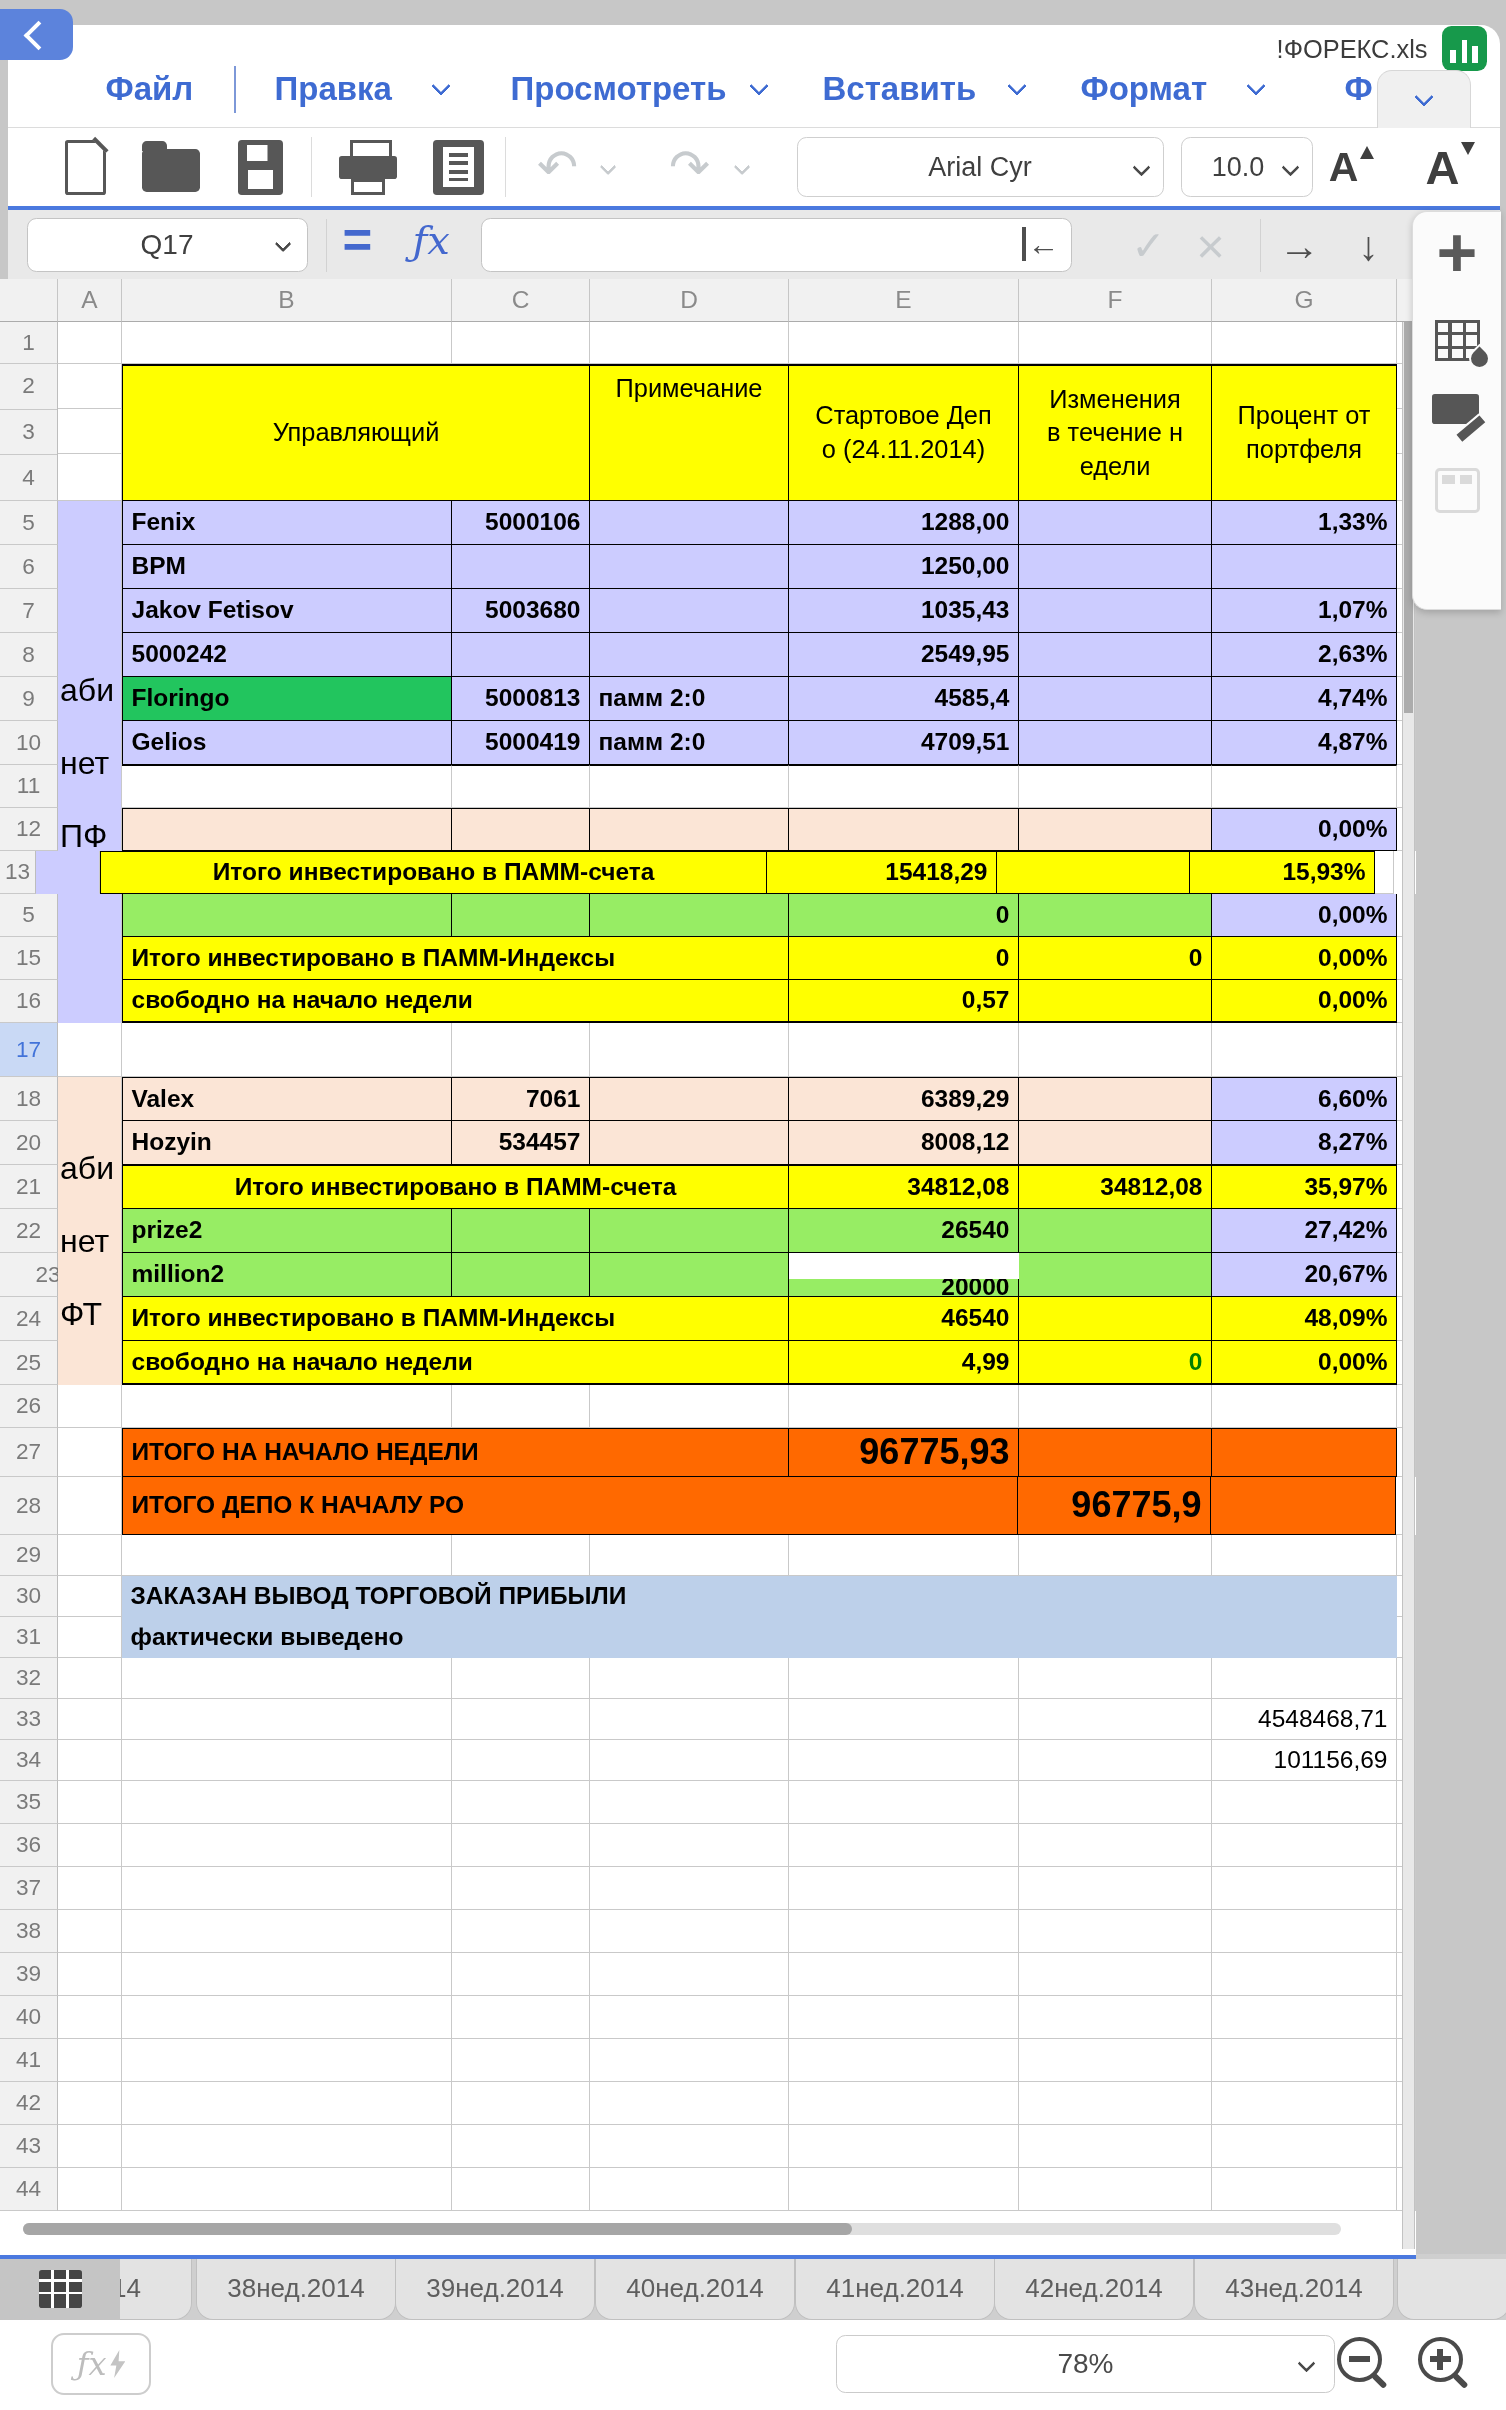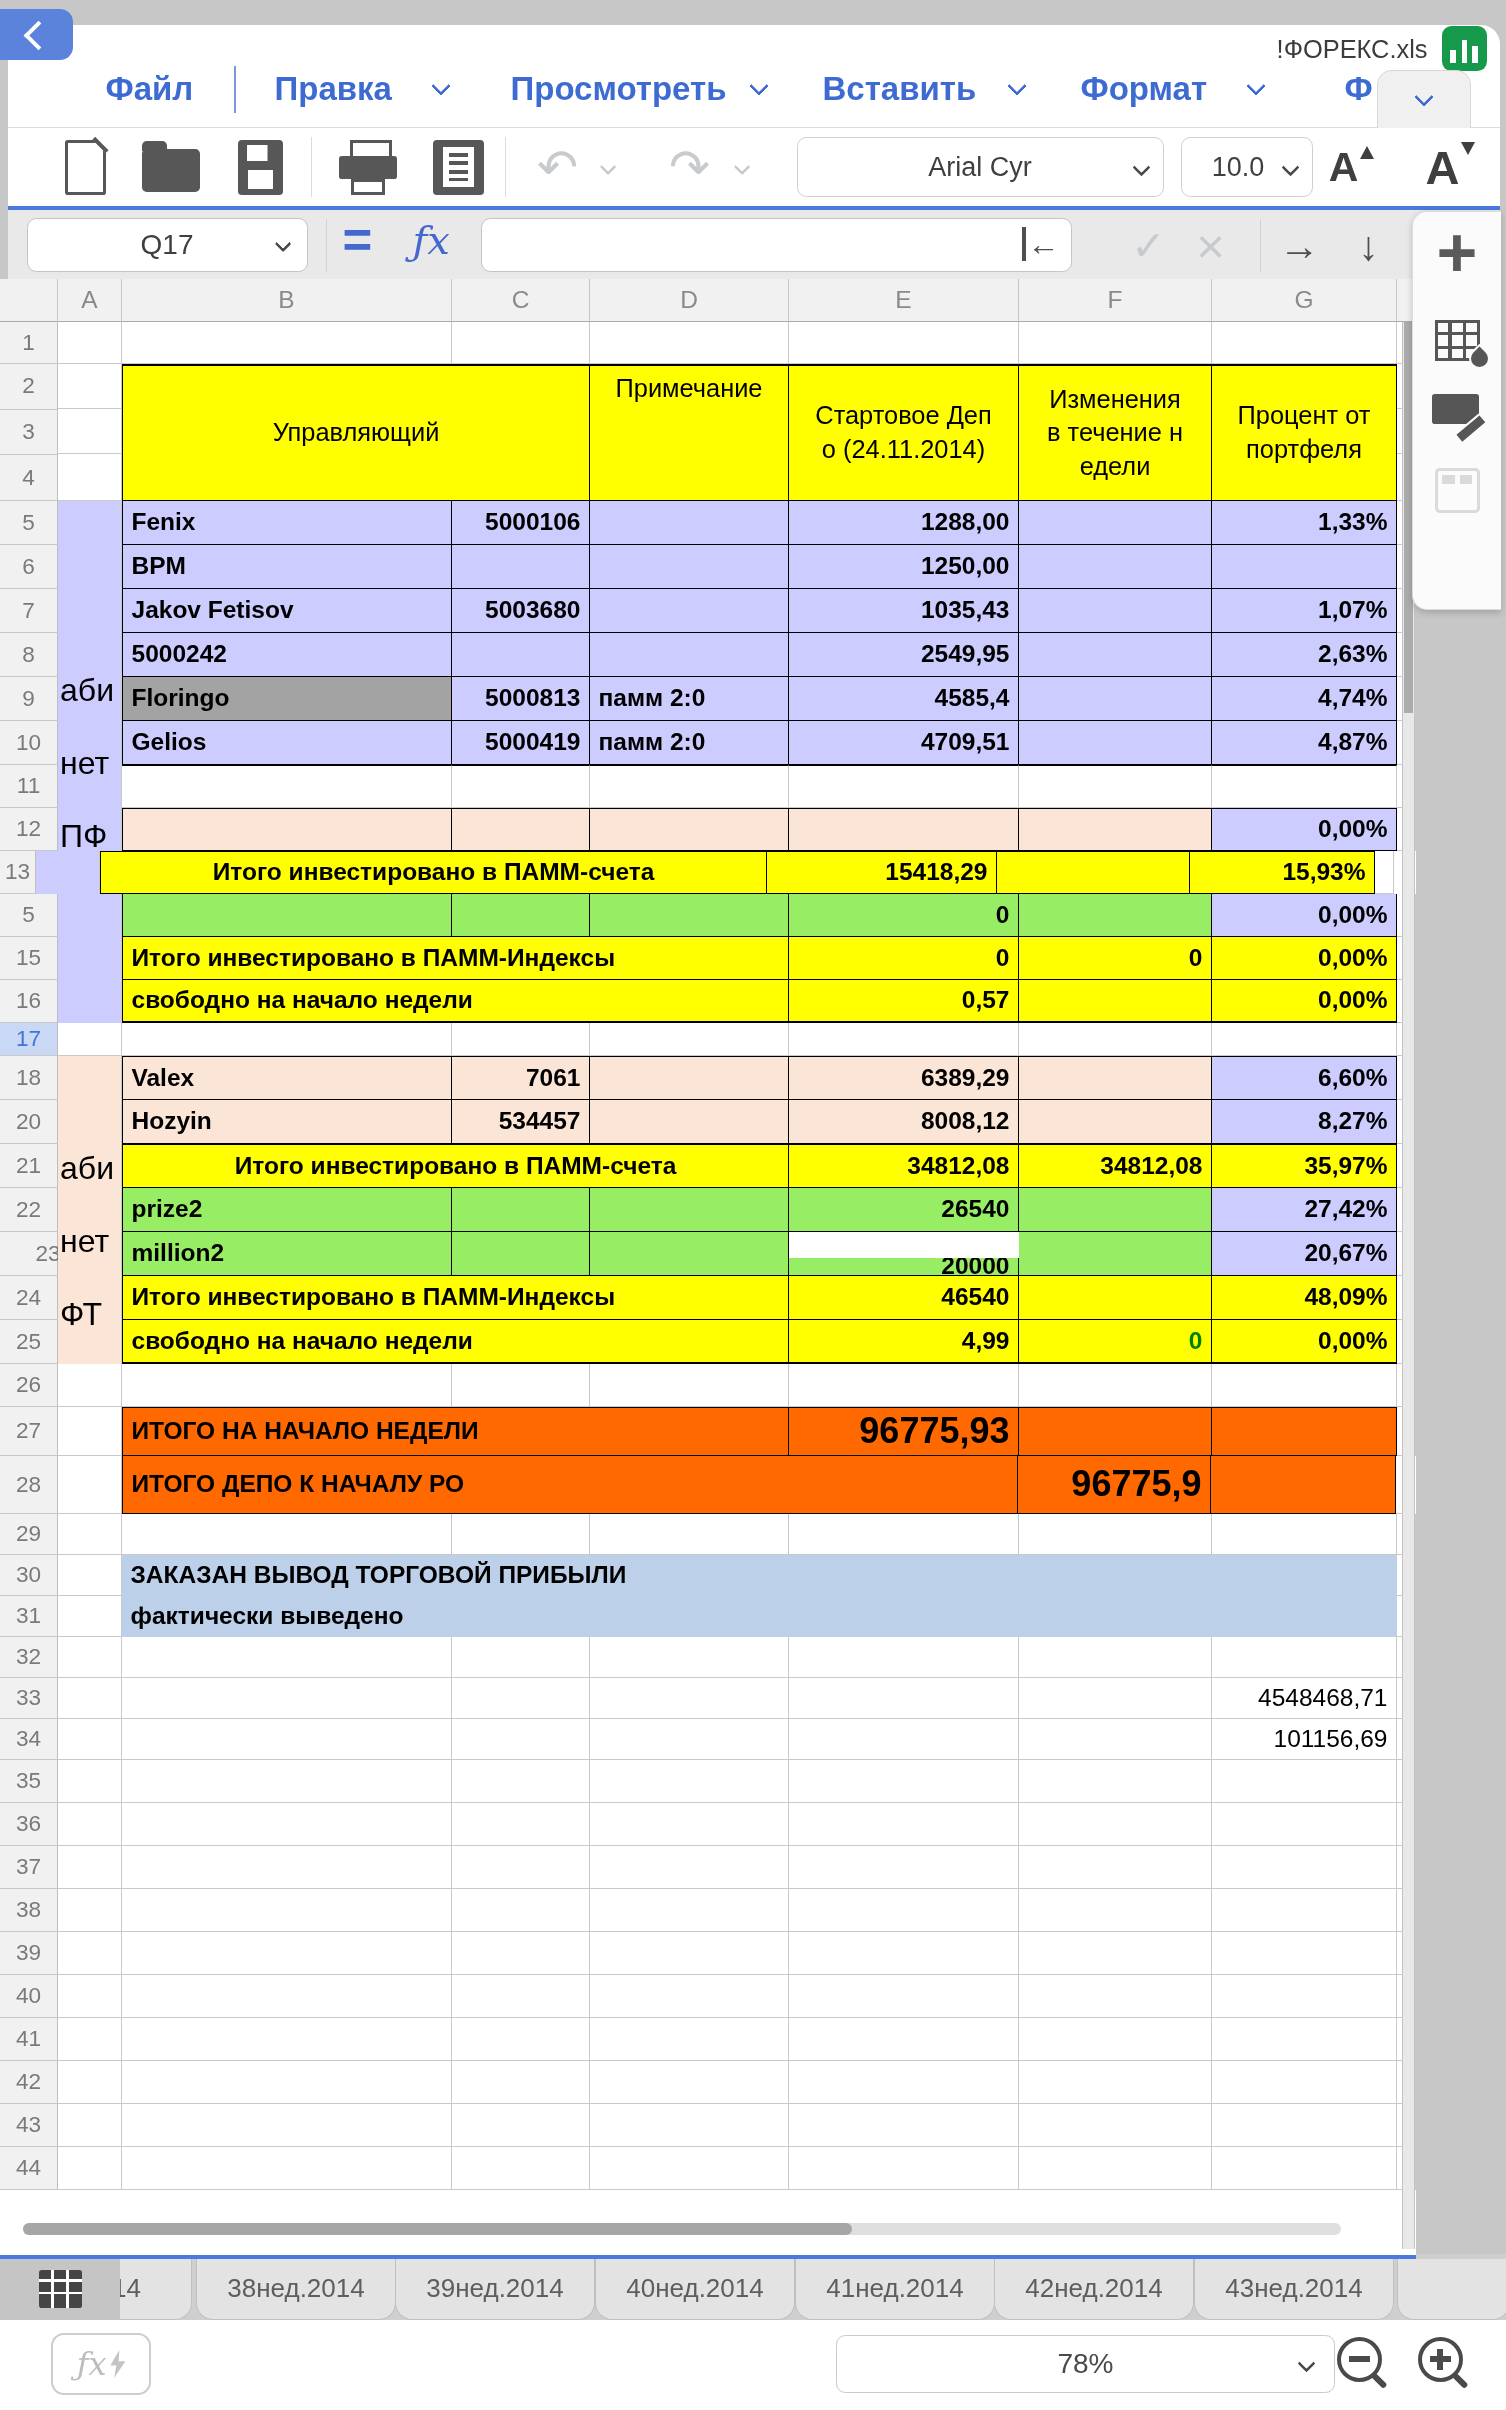"Floringo" div.cell { background: #a3a3a3 -> #22c55e }
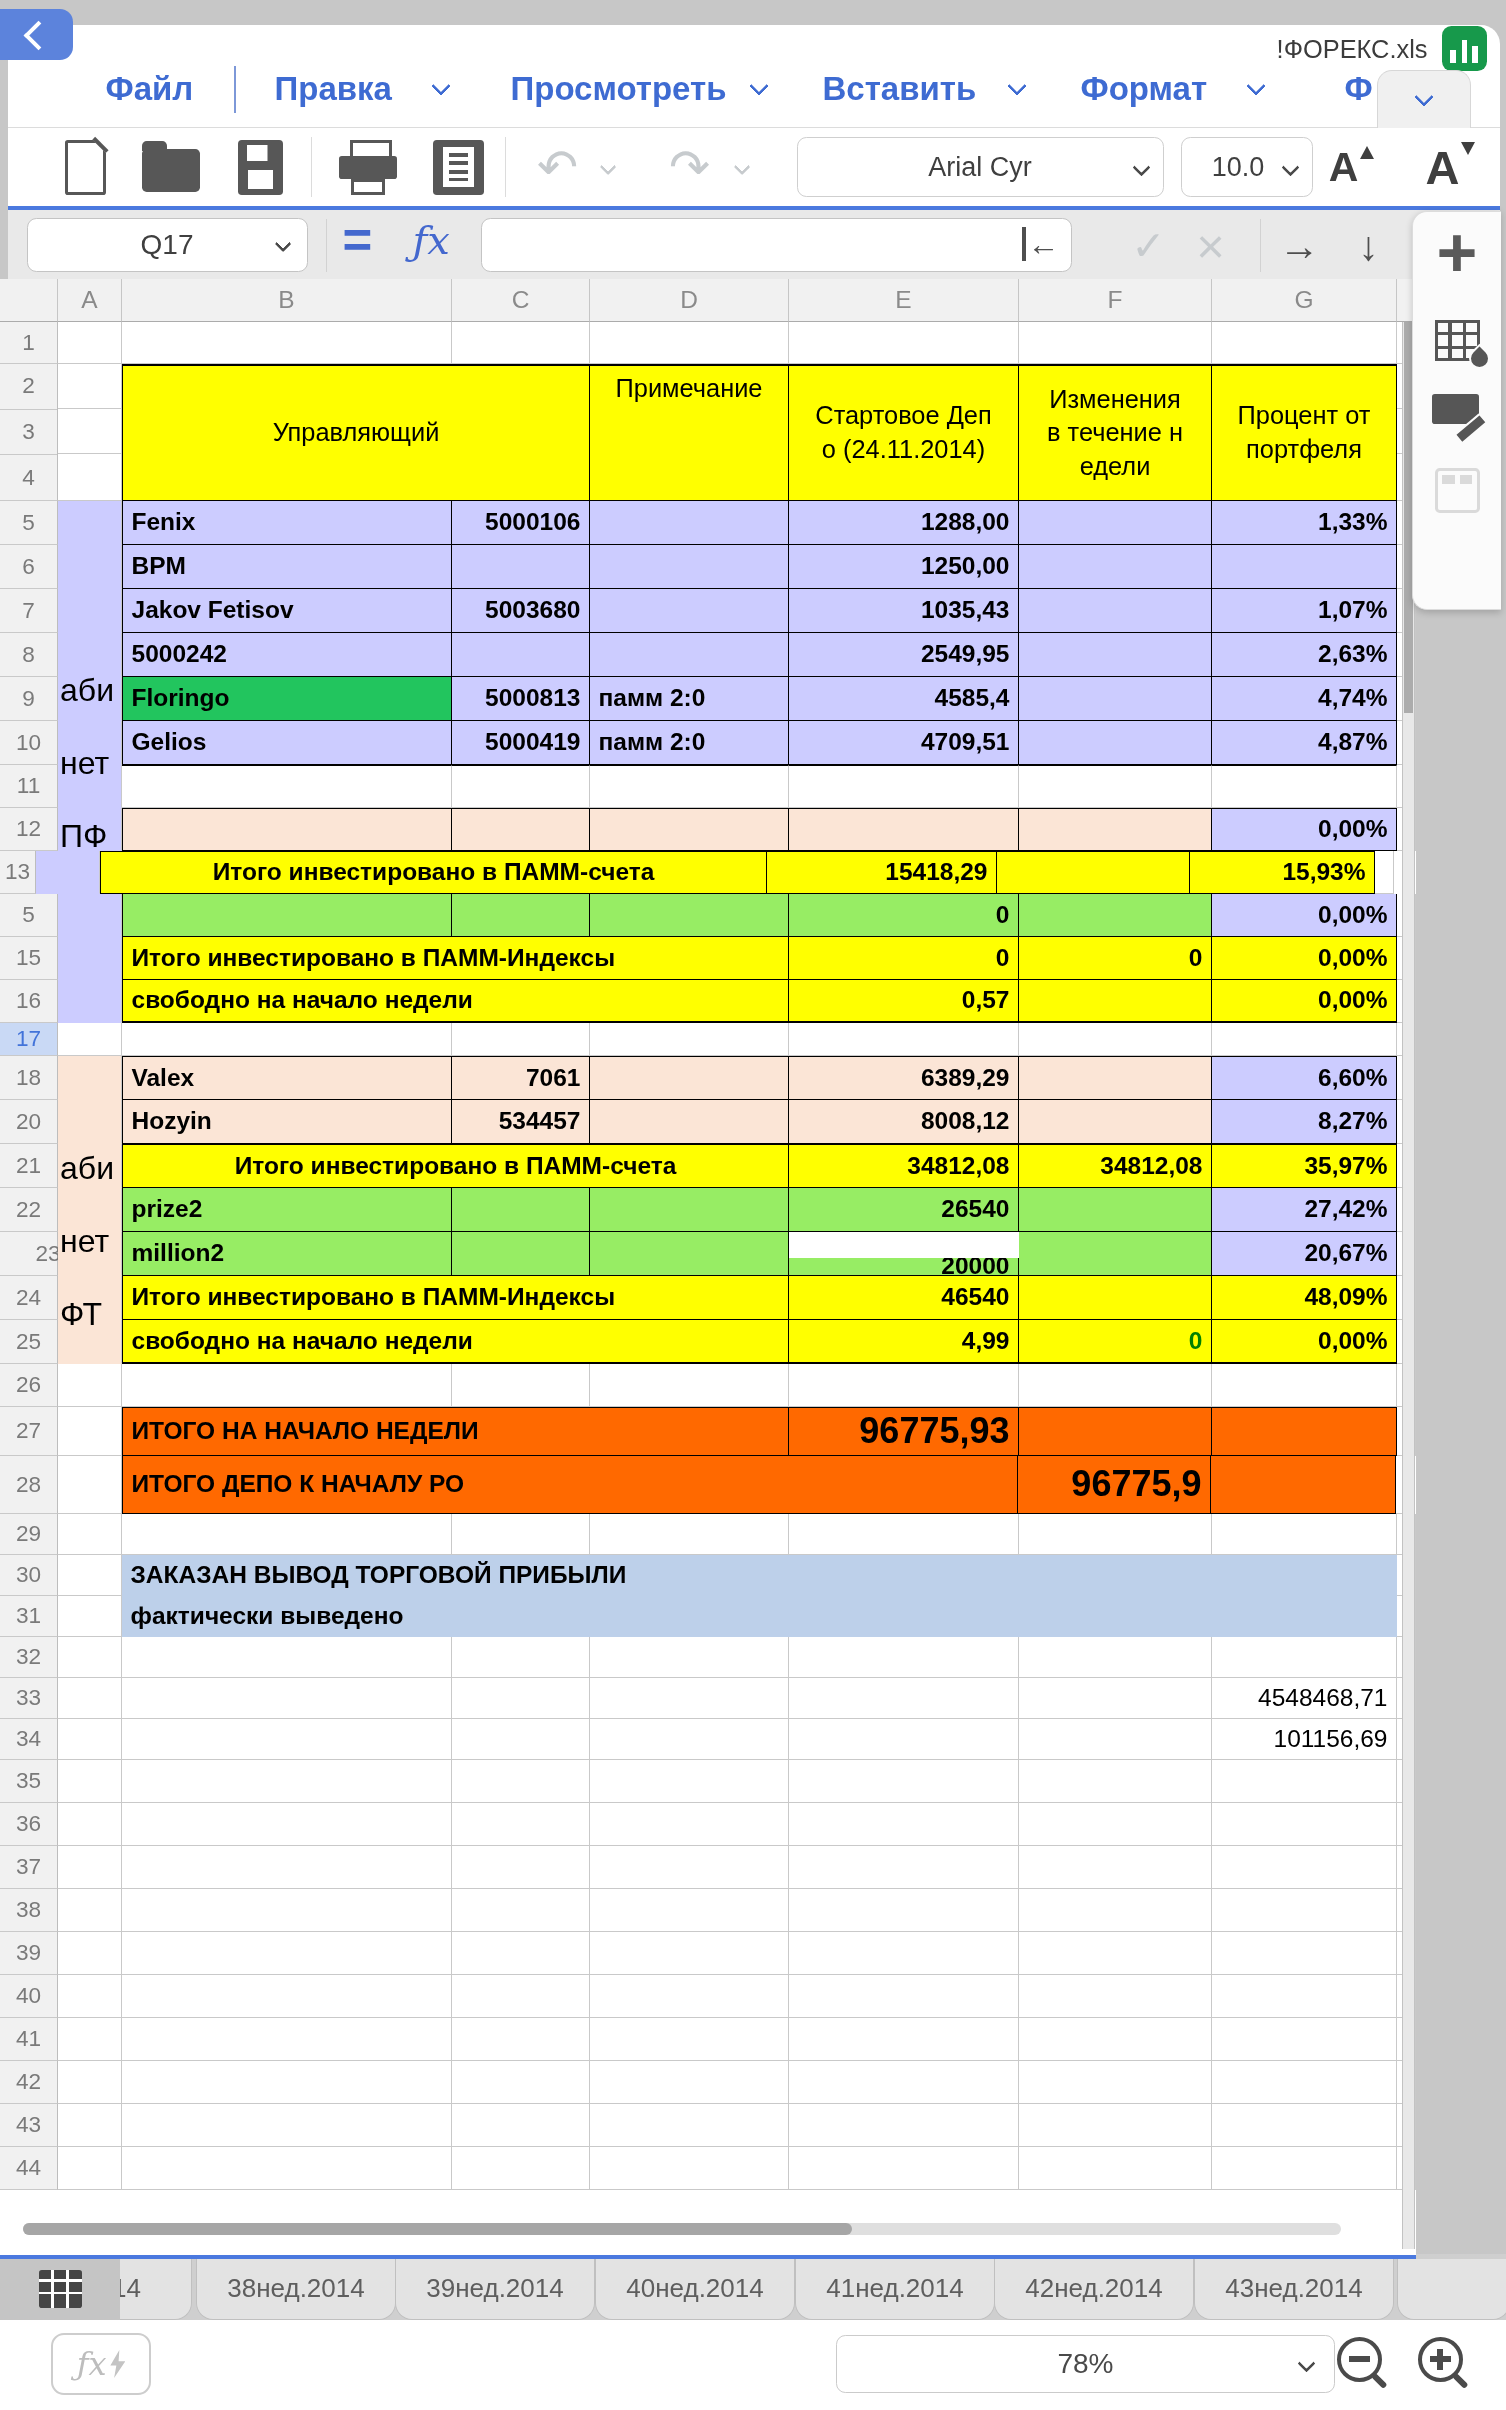"17" div.grow { height: 33px -> 54px }
